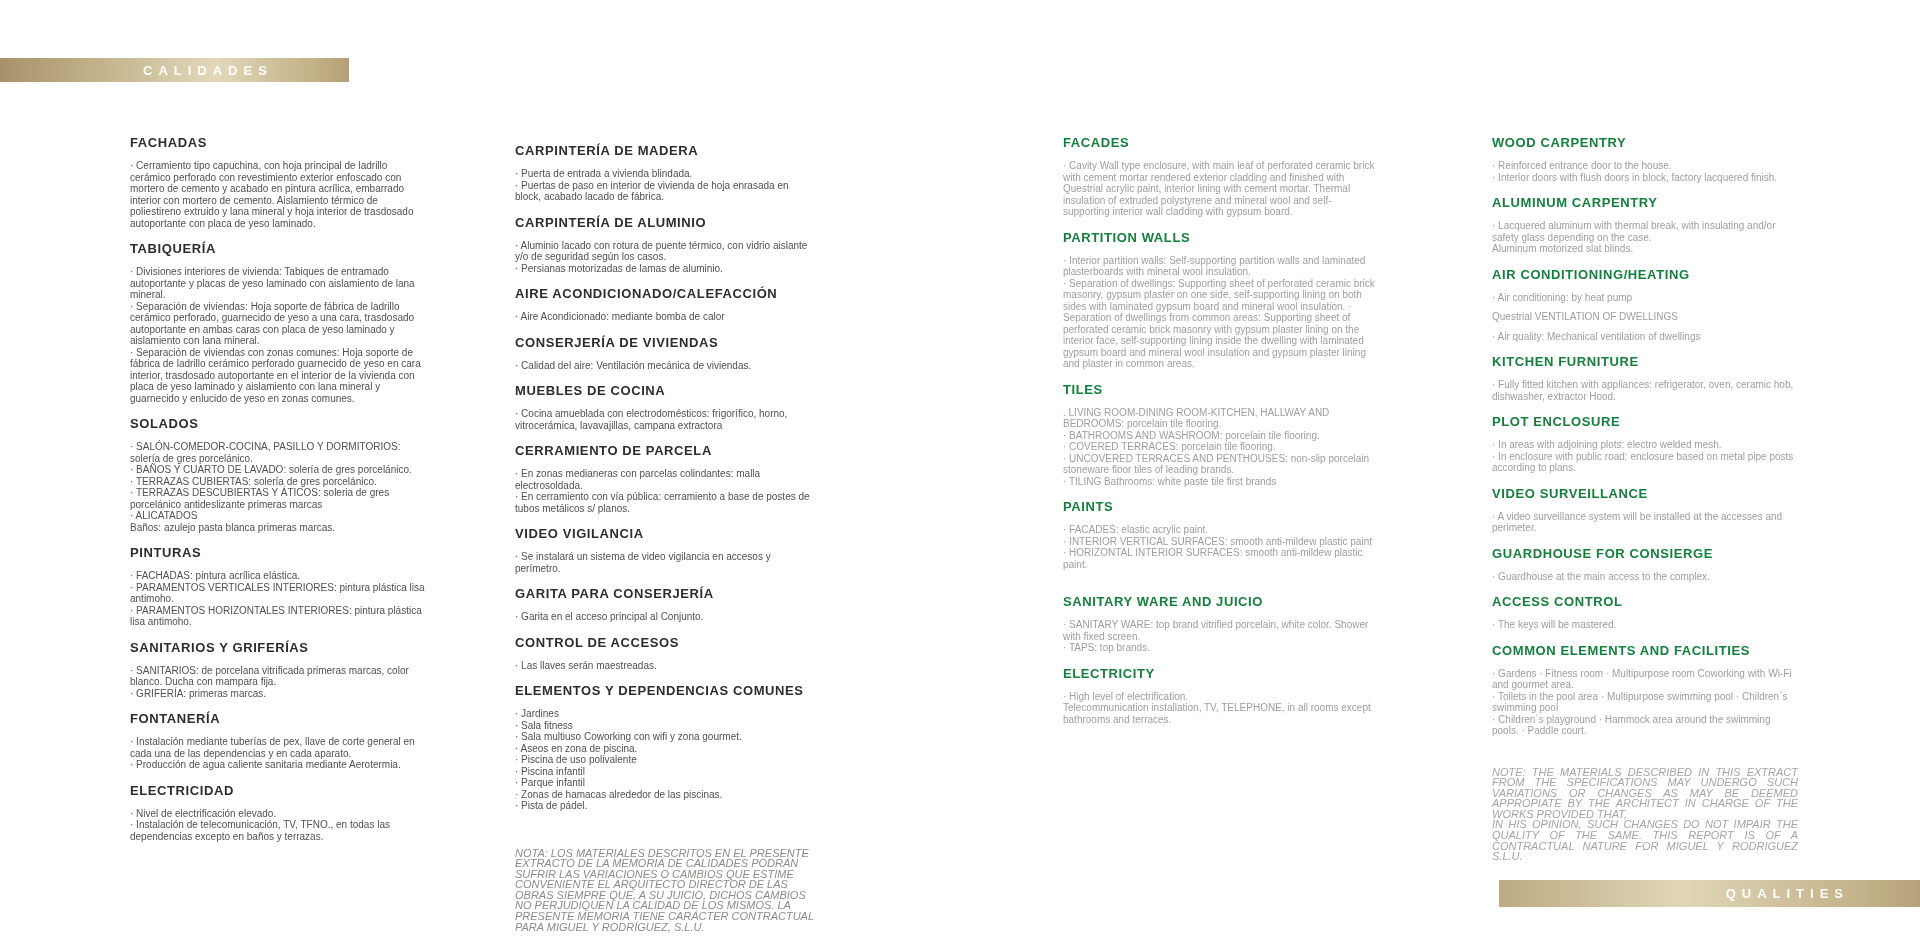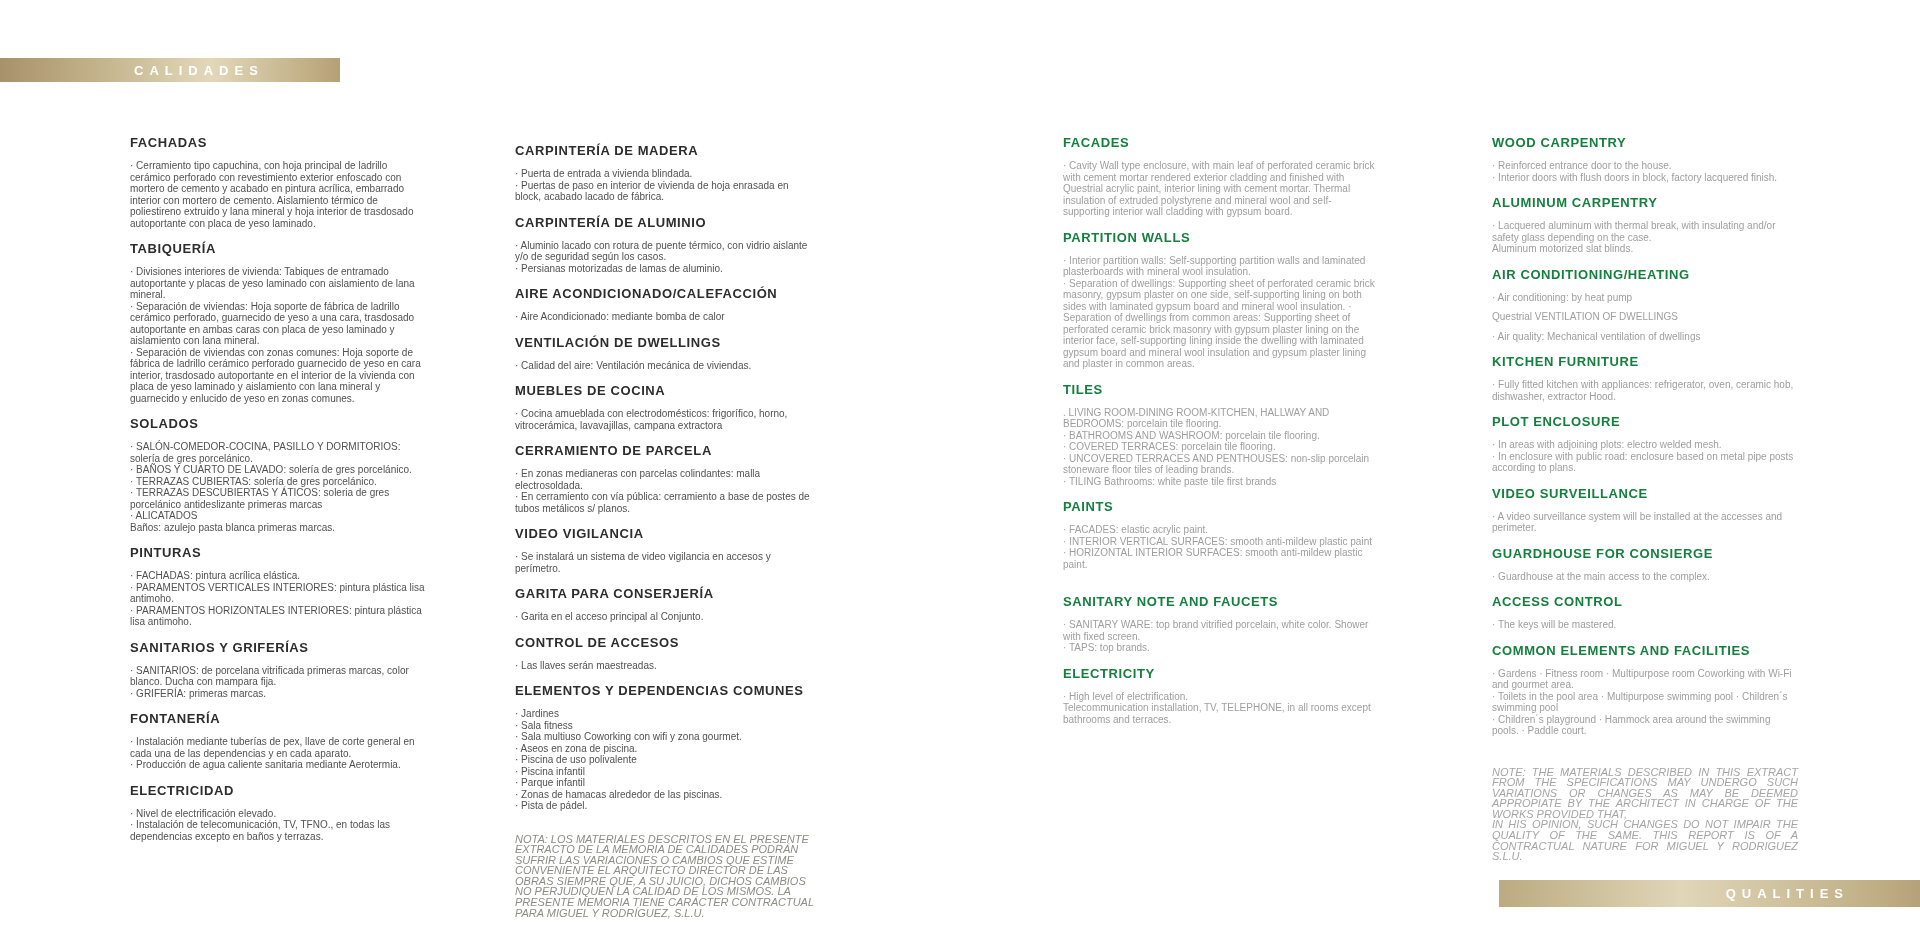"CALIDADES" #banner-top { padding-left: 4px -> 13px }
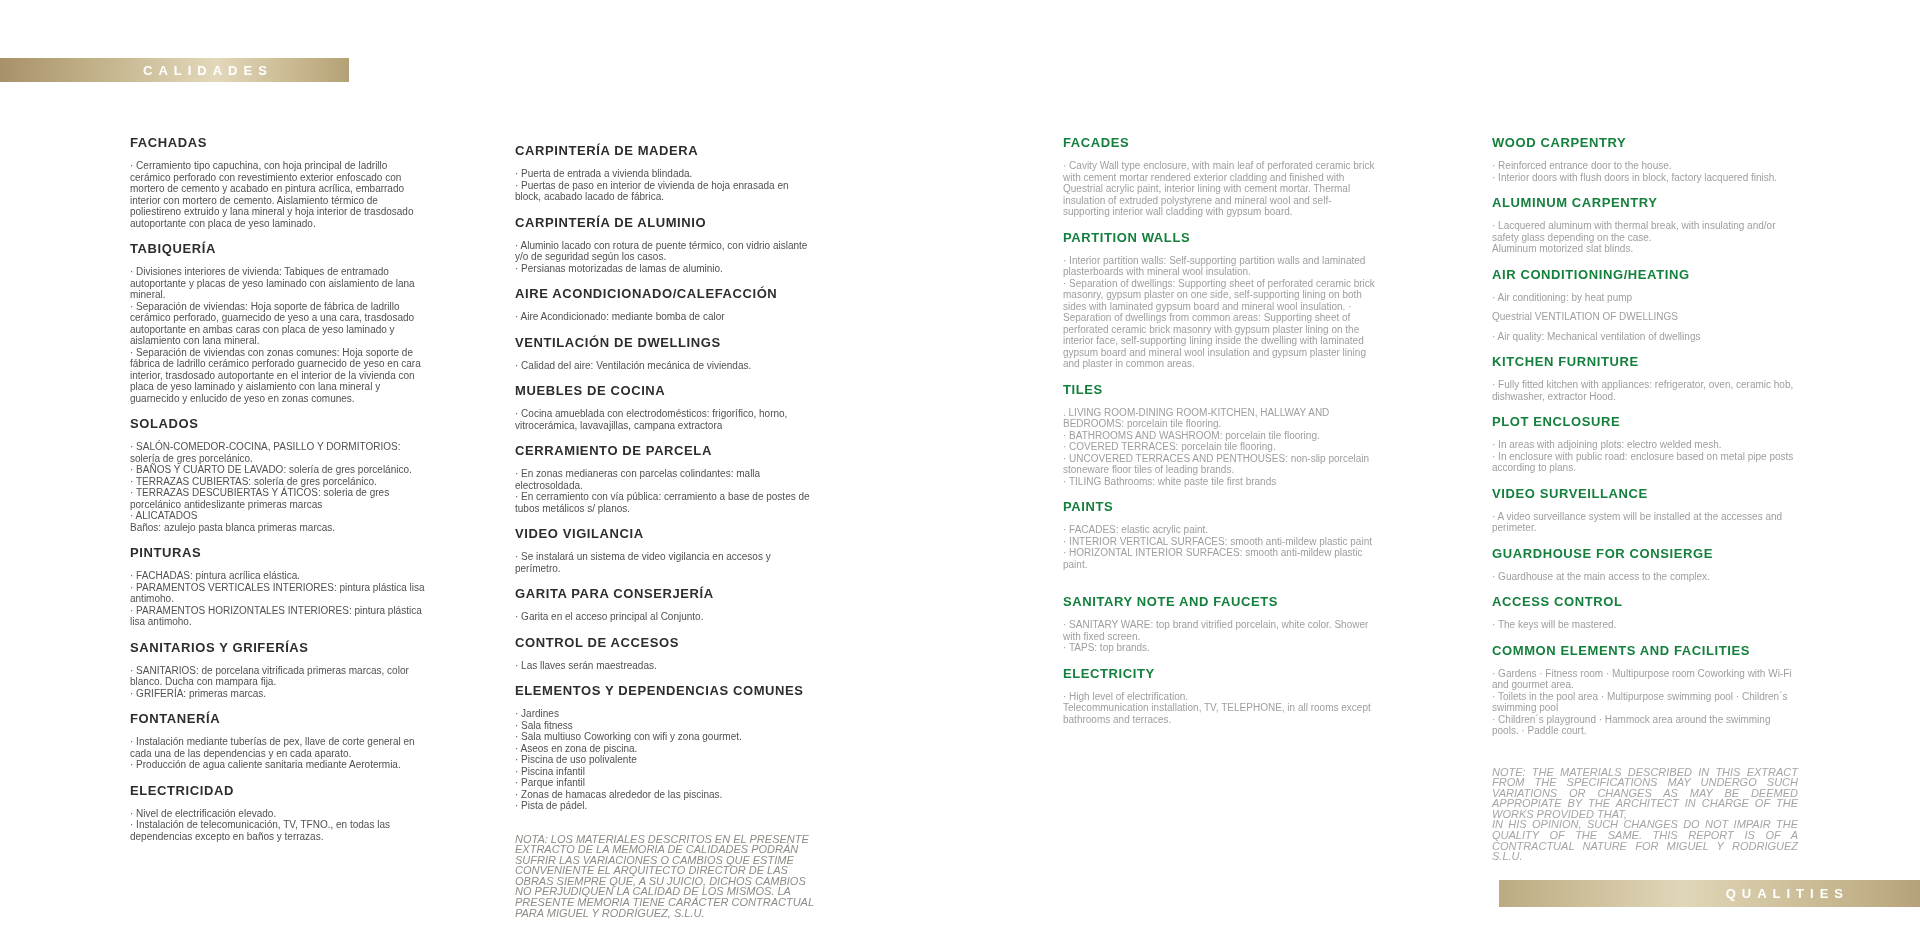"VENTILACIÓN DE DWELLINGS" h3.spec-heading { text: VENTILACIÓN DE DWELLINGS -> CONSERJERÍA DE VIVIENDAS }
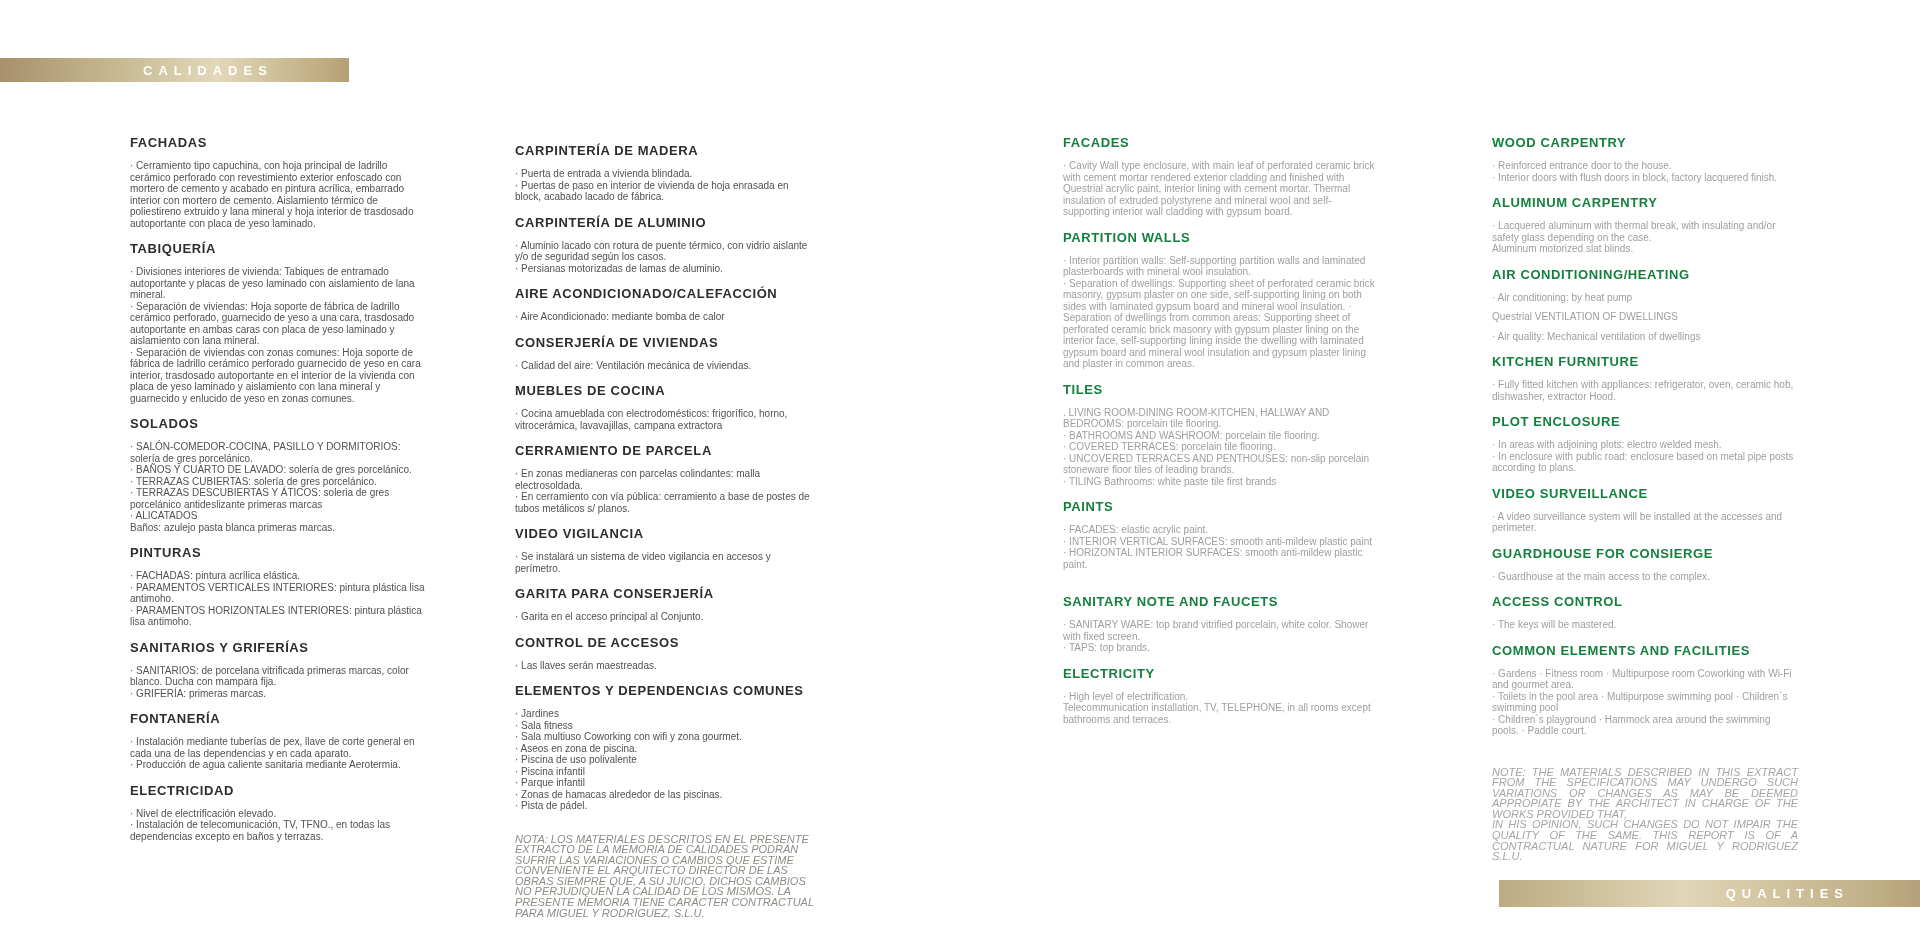"SANITARY NOTE AND FAUCETS" h3.spec-heading { text: NOTE AND FAUCETS -> WARE AND JUICIO }
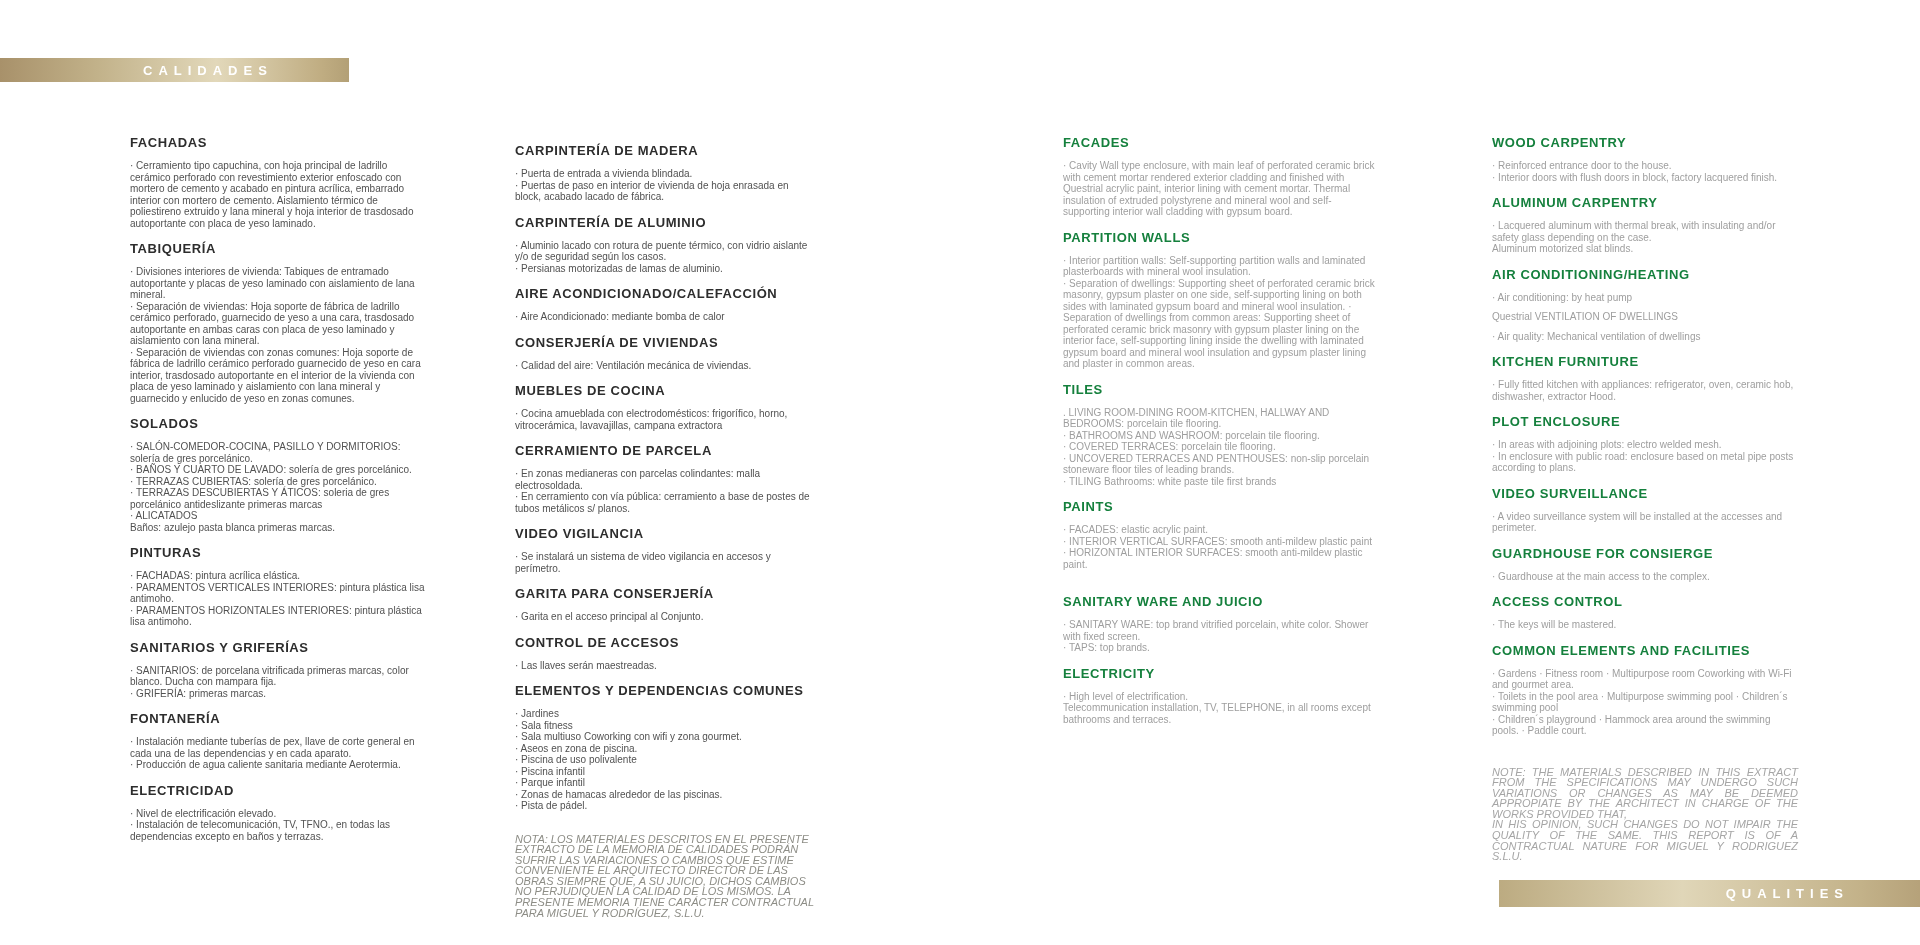"NOTA: LOS MATERIALES DESCRITOS EN" #col-1 .note-block { margin-top: 22px -> 36px }
